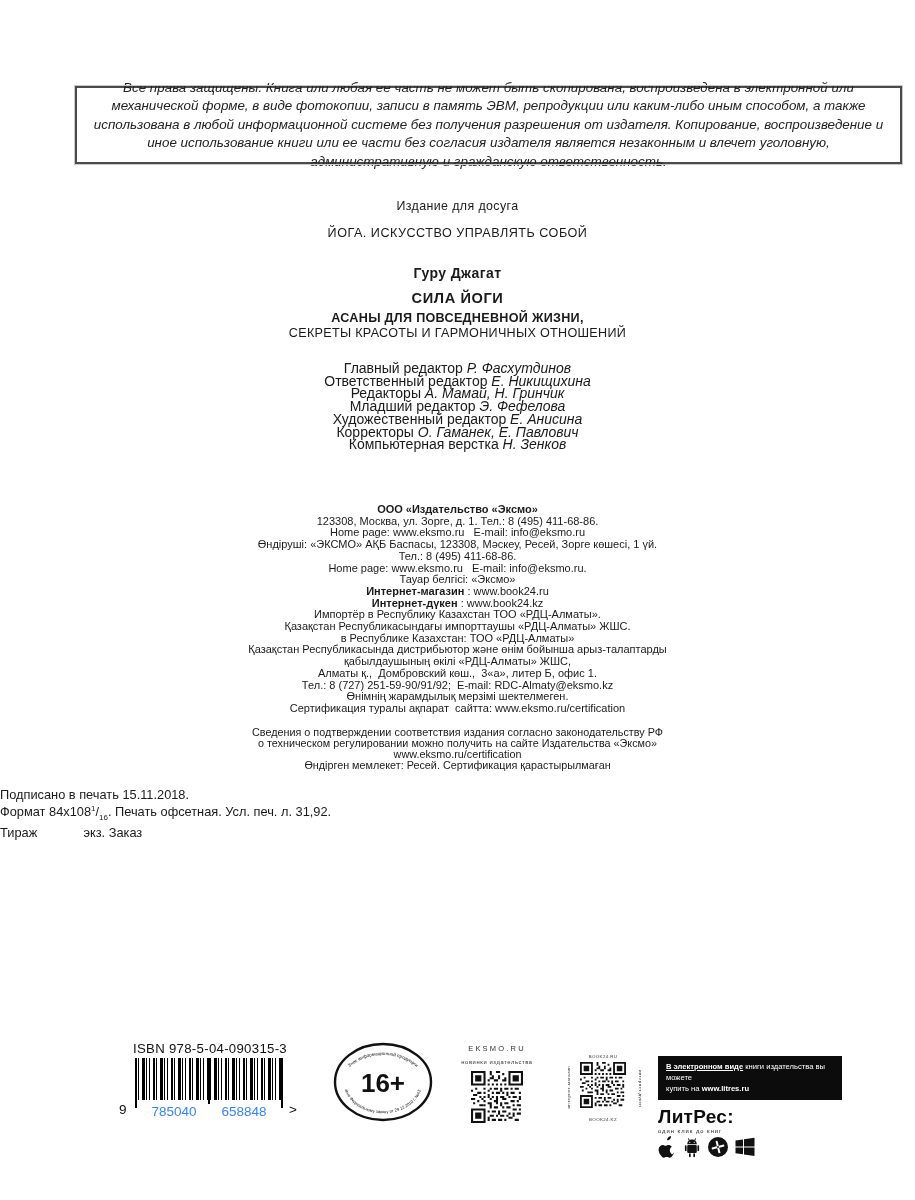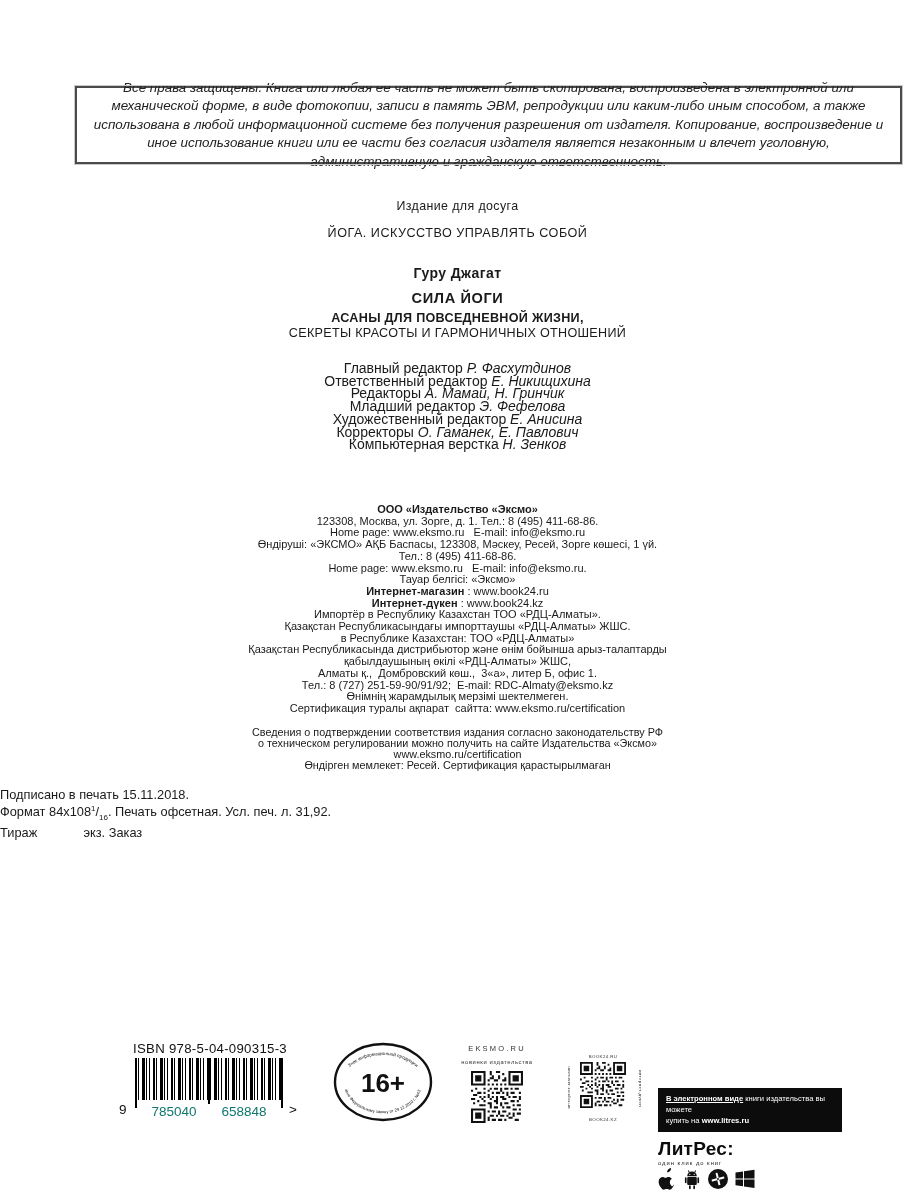"В электронном виде книги издательства" .litres { margin-top: 32px -> none }
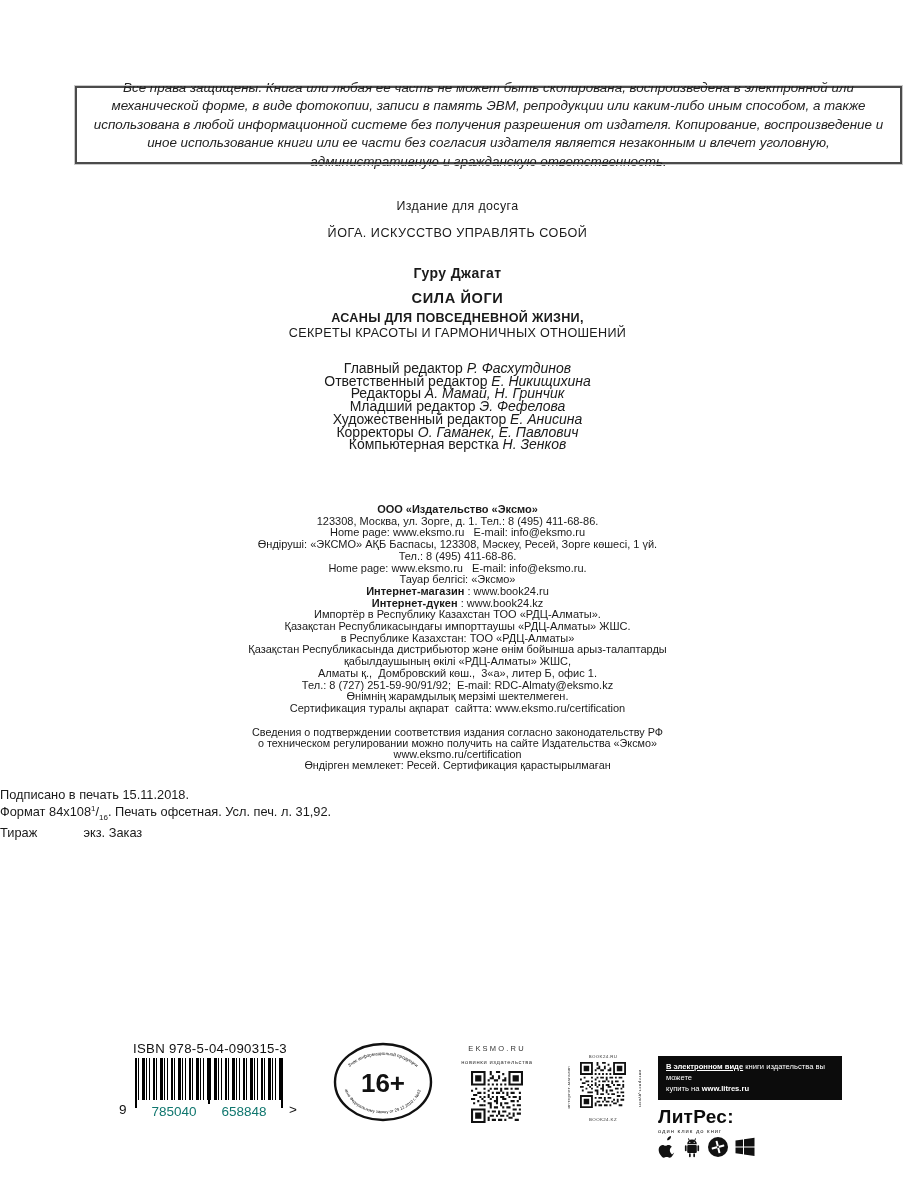"785040" .ean-digits { color: #0f766e -> #3b82f6 }
